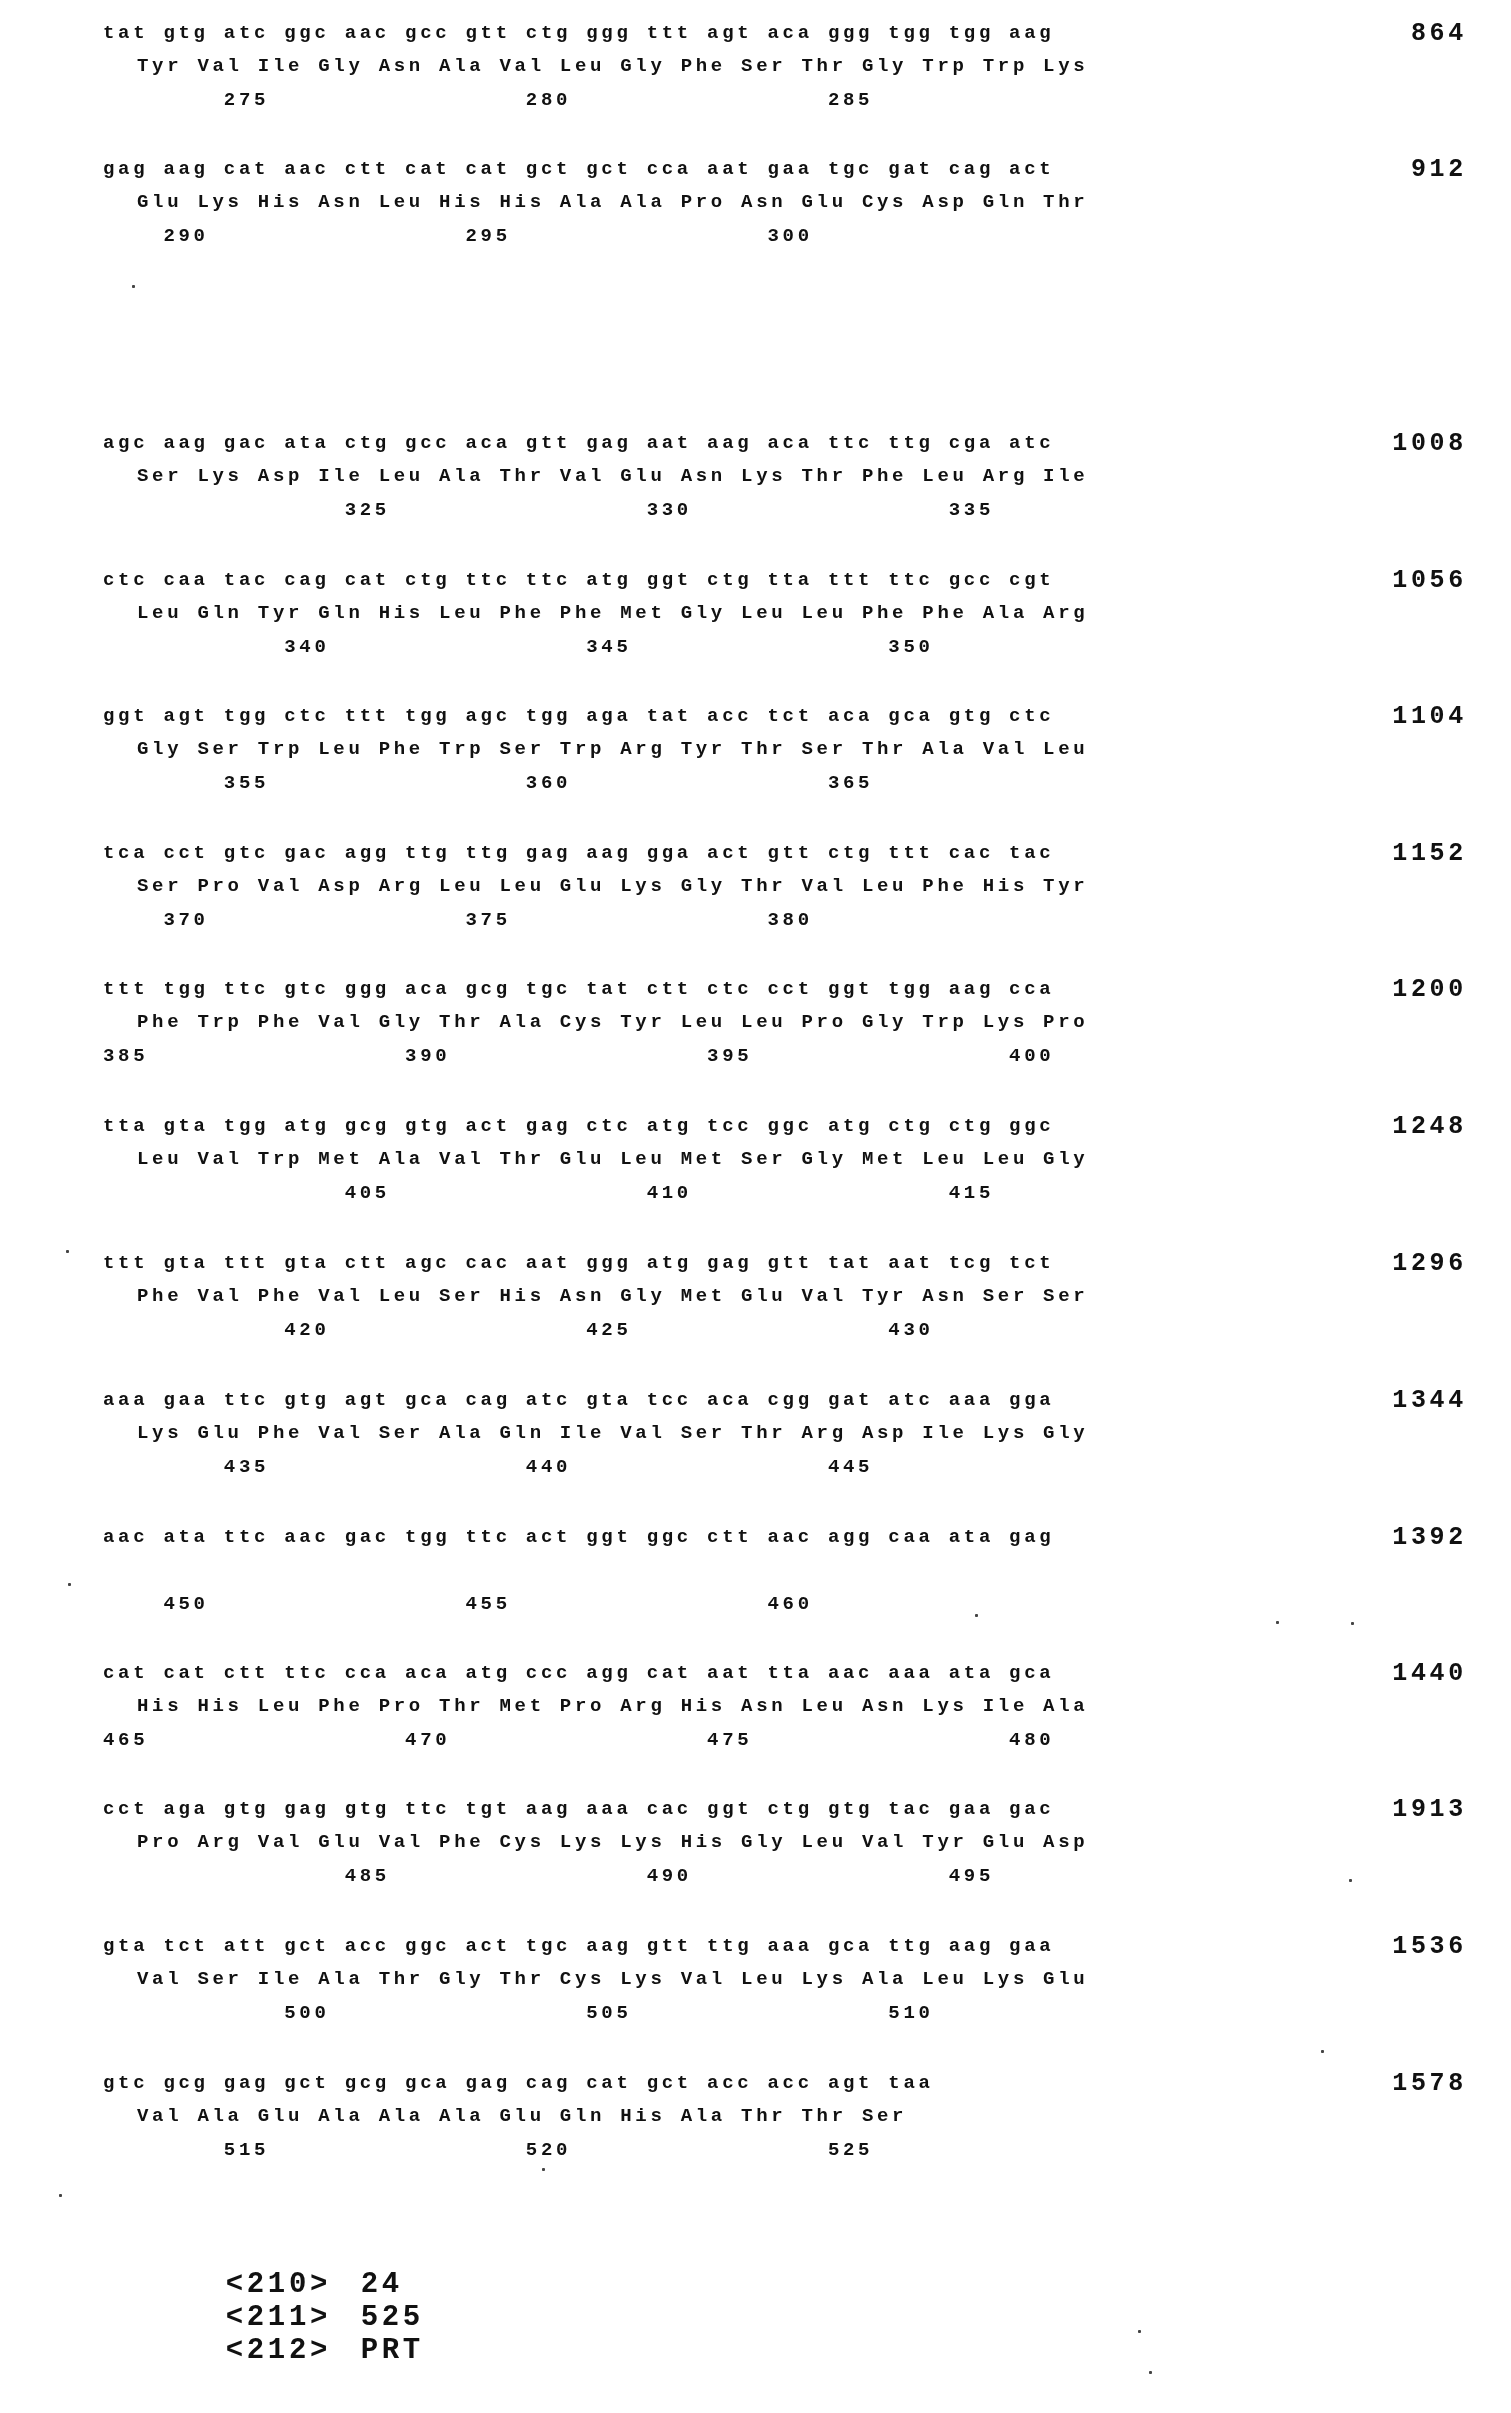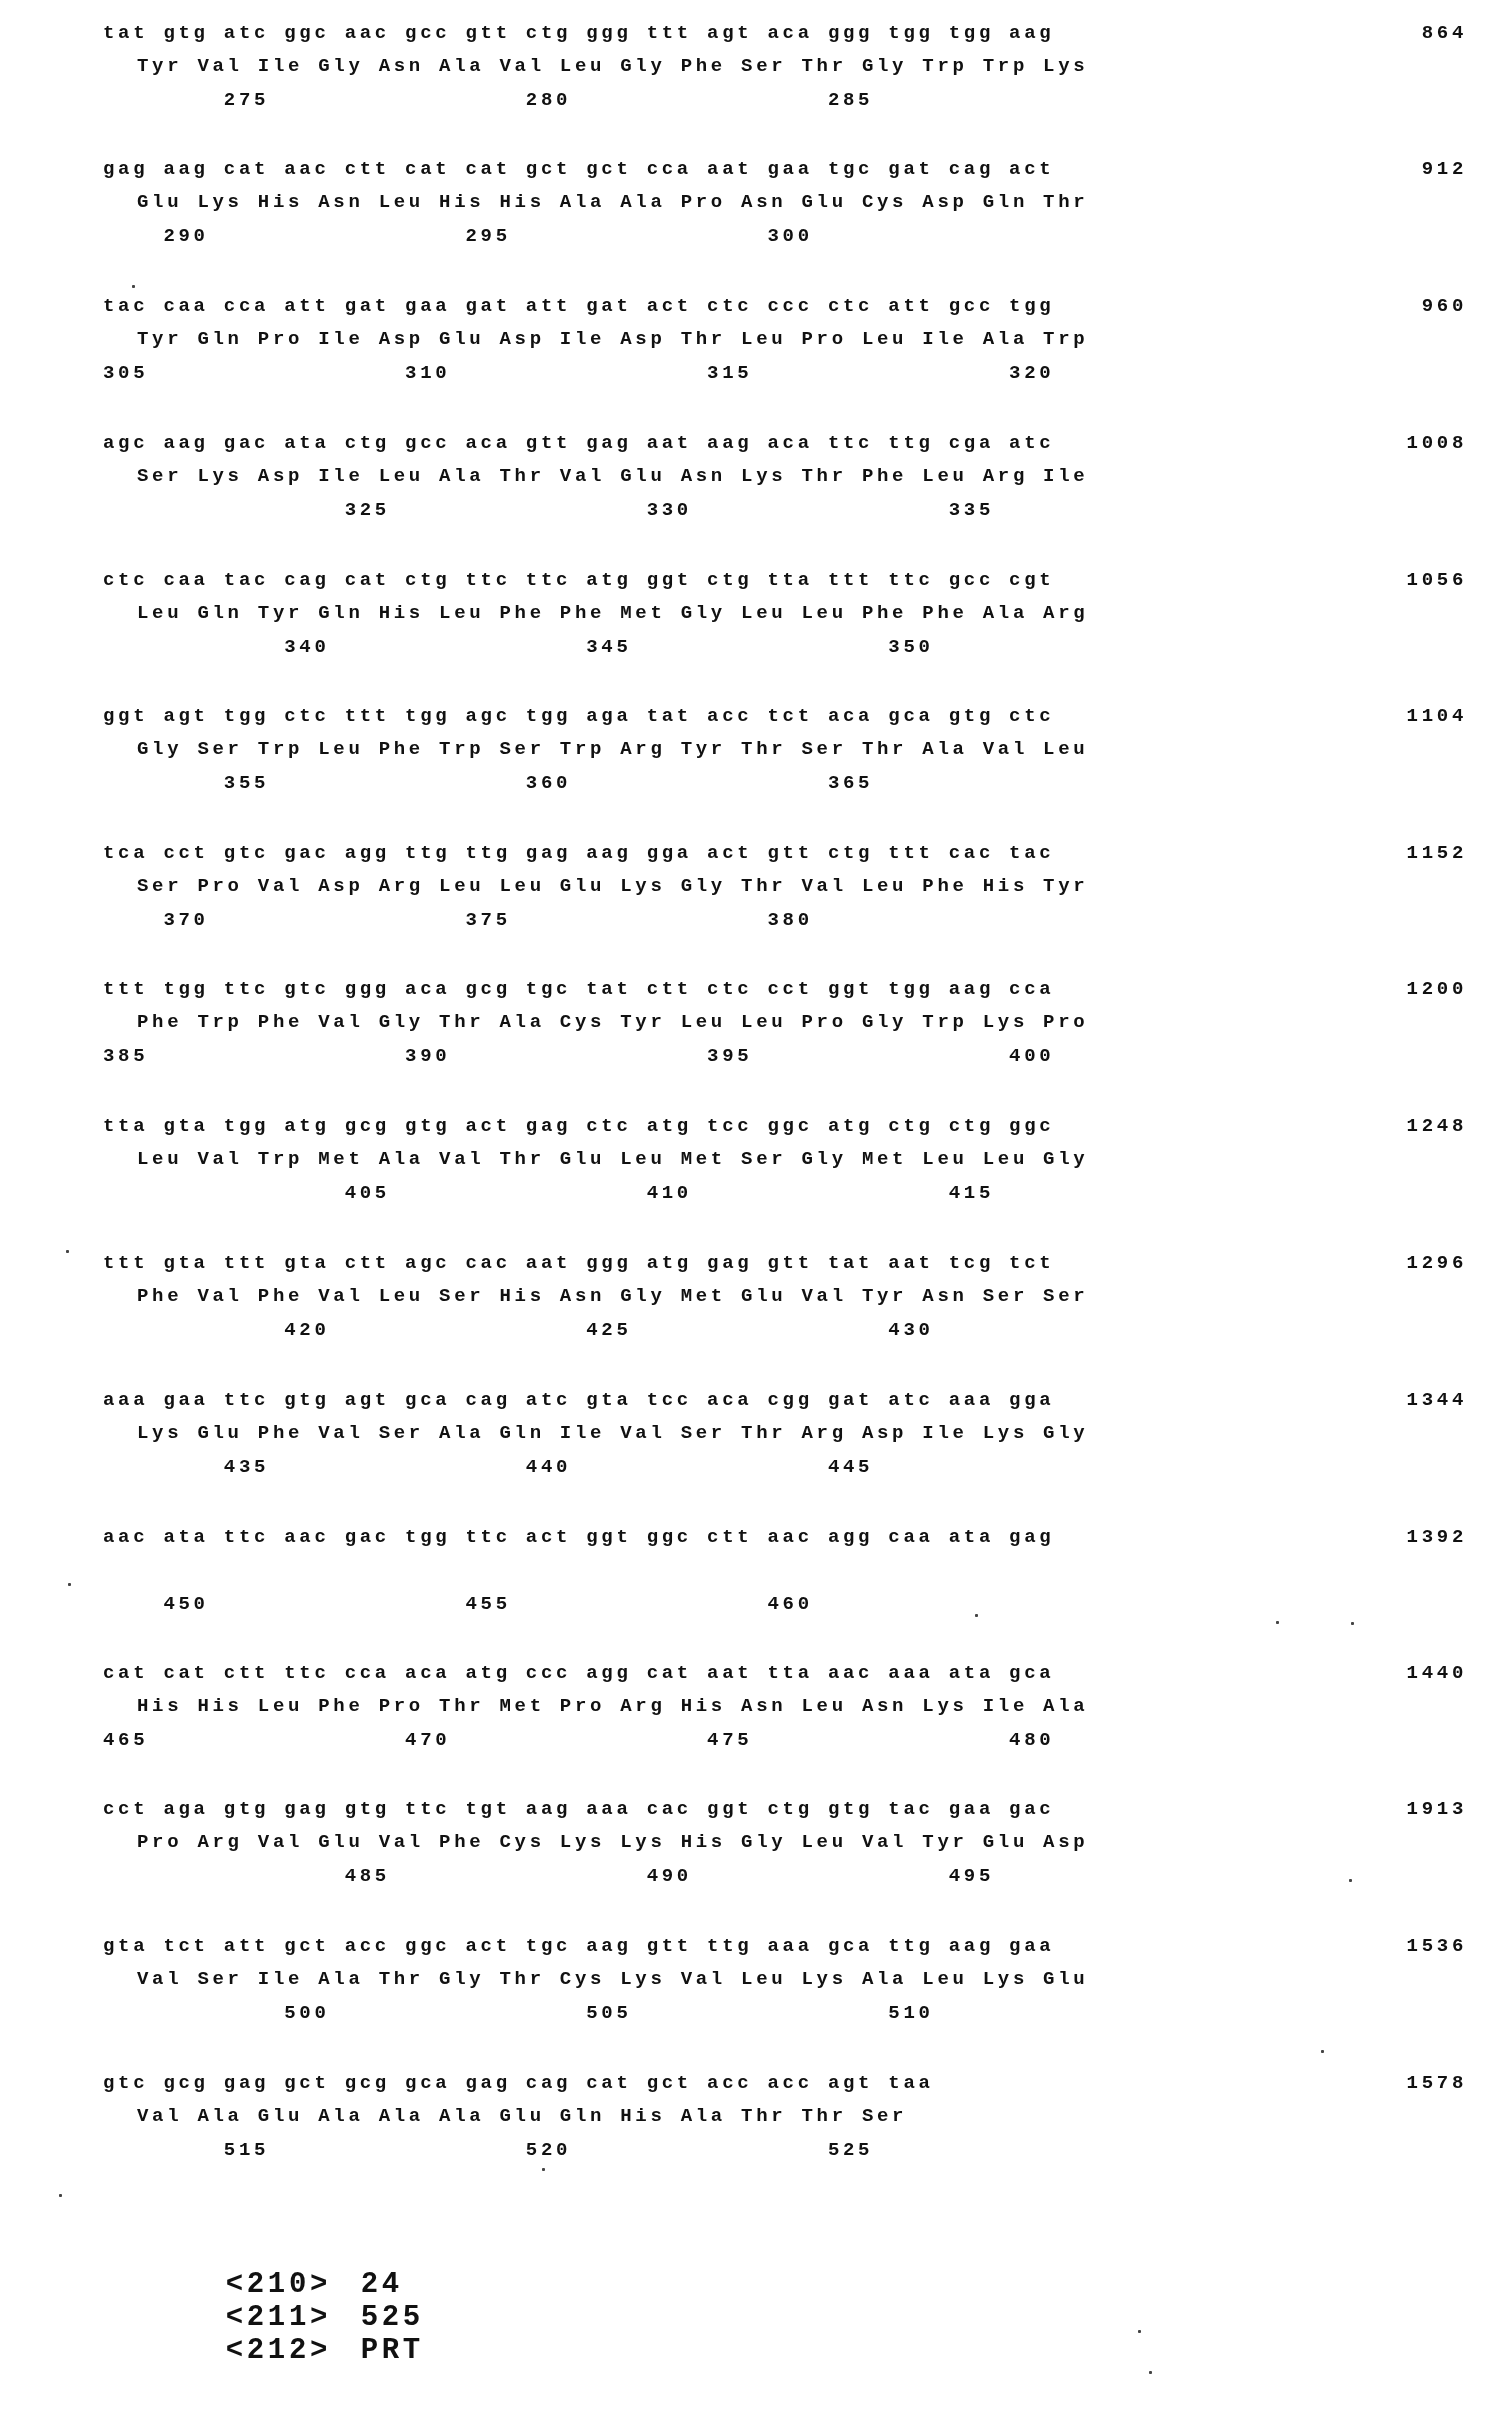"864" .ntnum { font-size: 19px -> 25px }
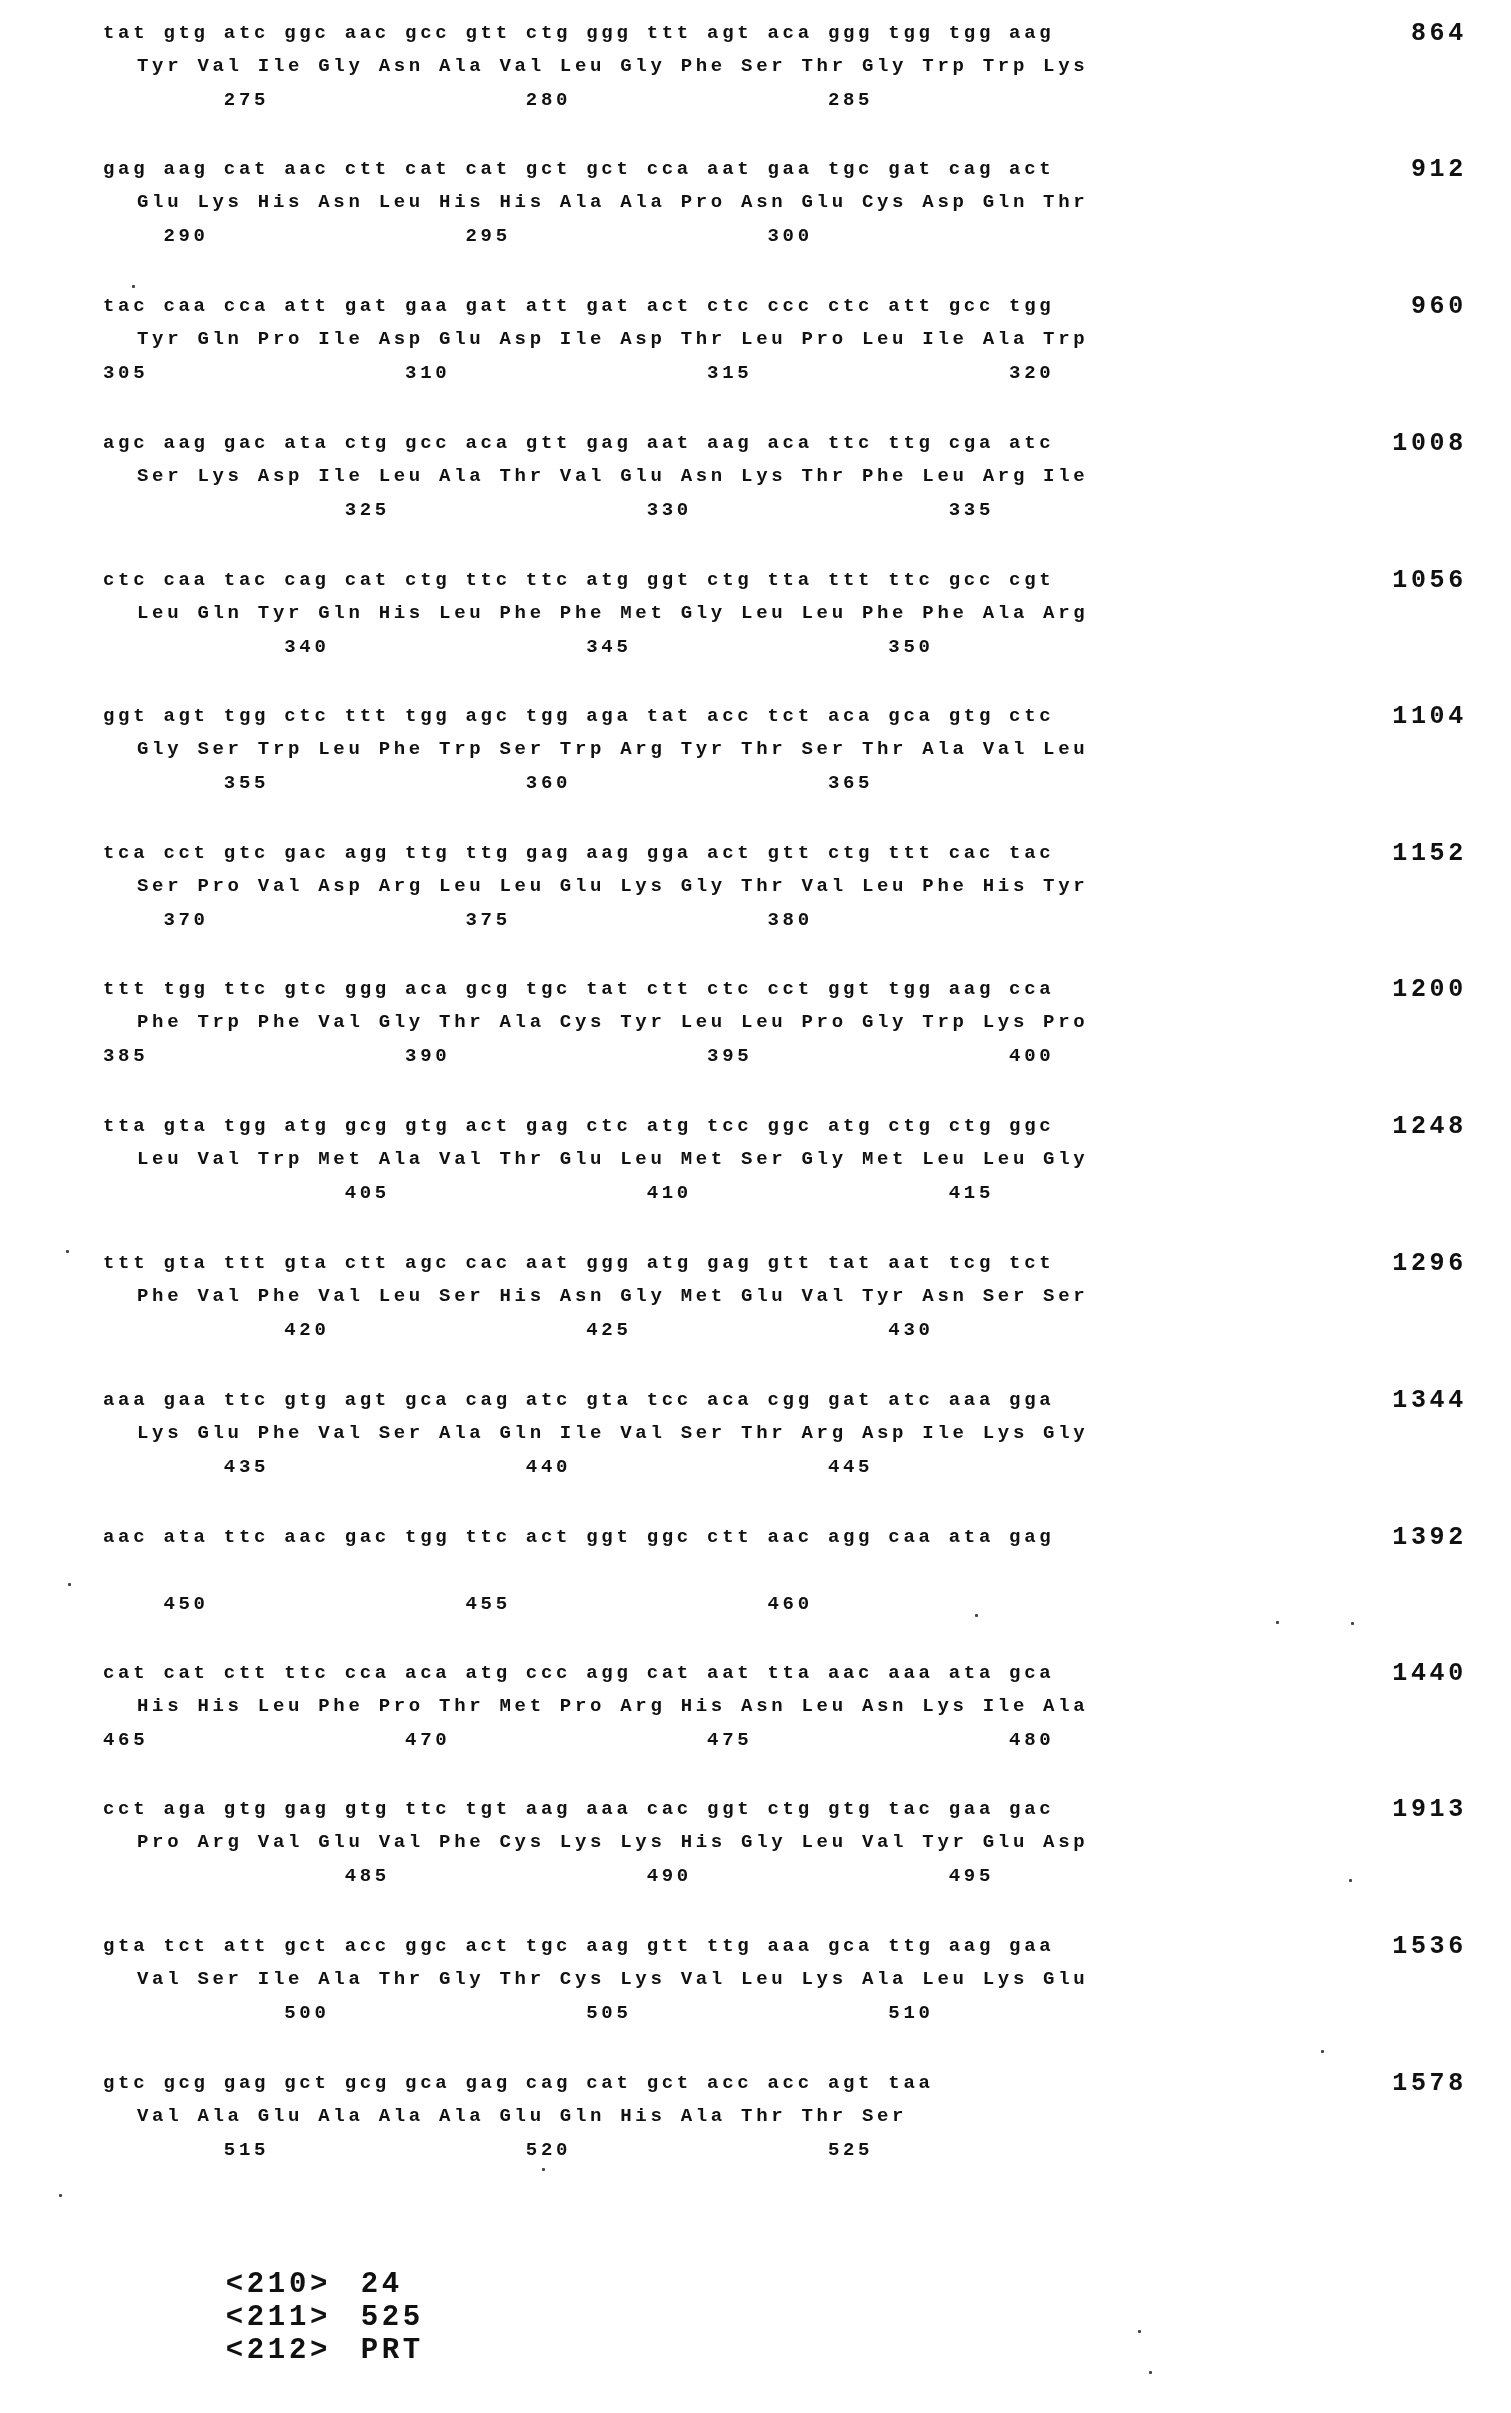"tac caa cca att gat" div.block { html: <div> <div>tac caa cca att gat gaa gat att gat act ctc ccc ctc att gcc tgg</div> <div>Tyr Gln Pro Ile Asp Glu Asp Ile Asp Thr Leu Pro Leu Ile Ala Trp</div> <div>305 310 315 320</div> <div>960</div> </div> -> none }
